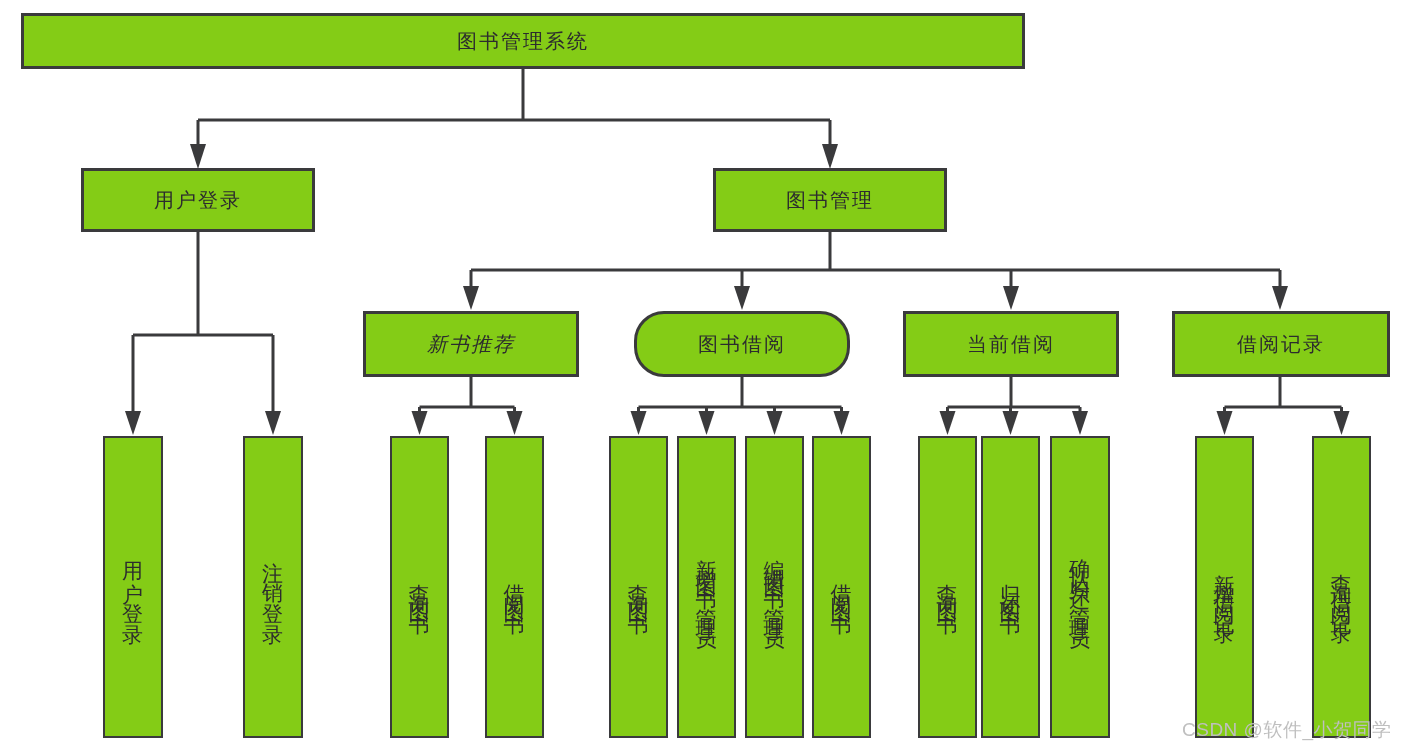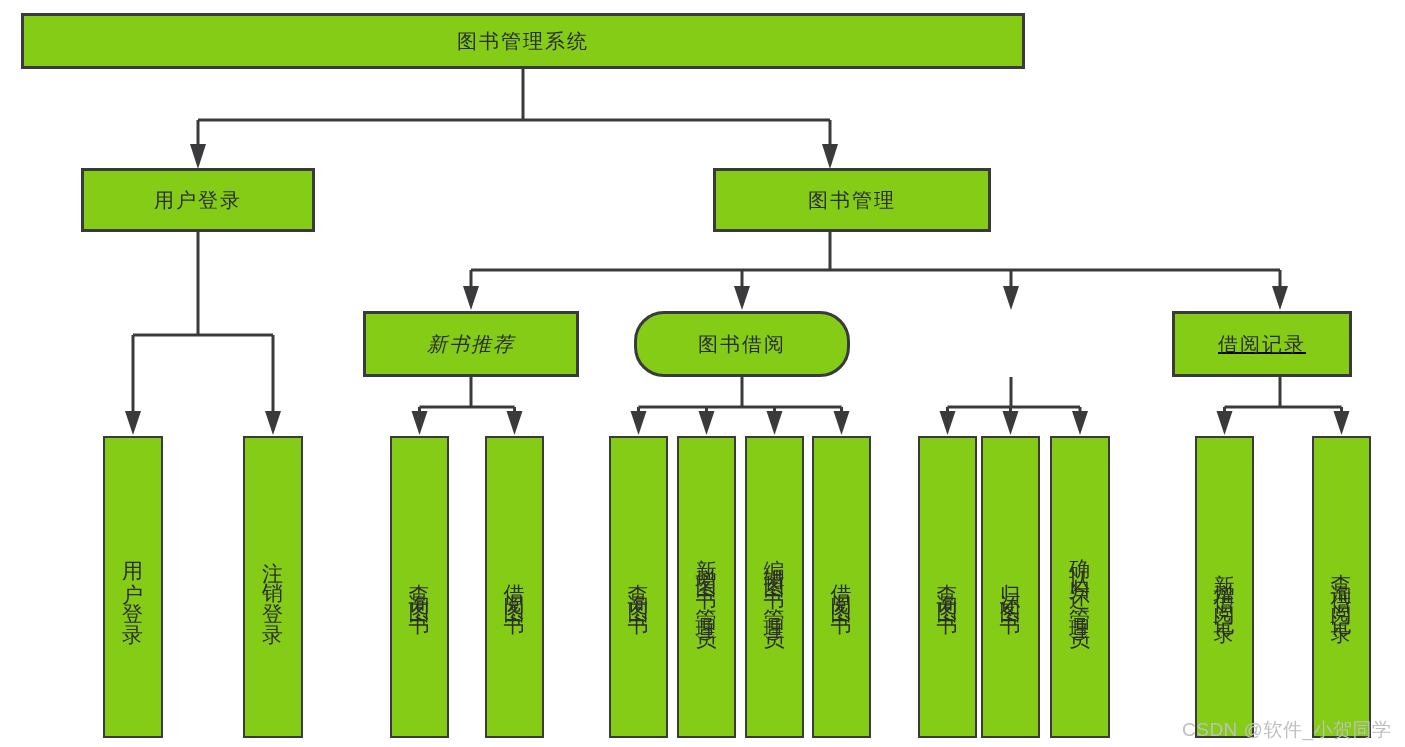"图书管理" div.box { width: 278px -> 234px }
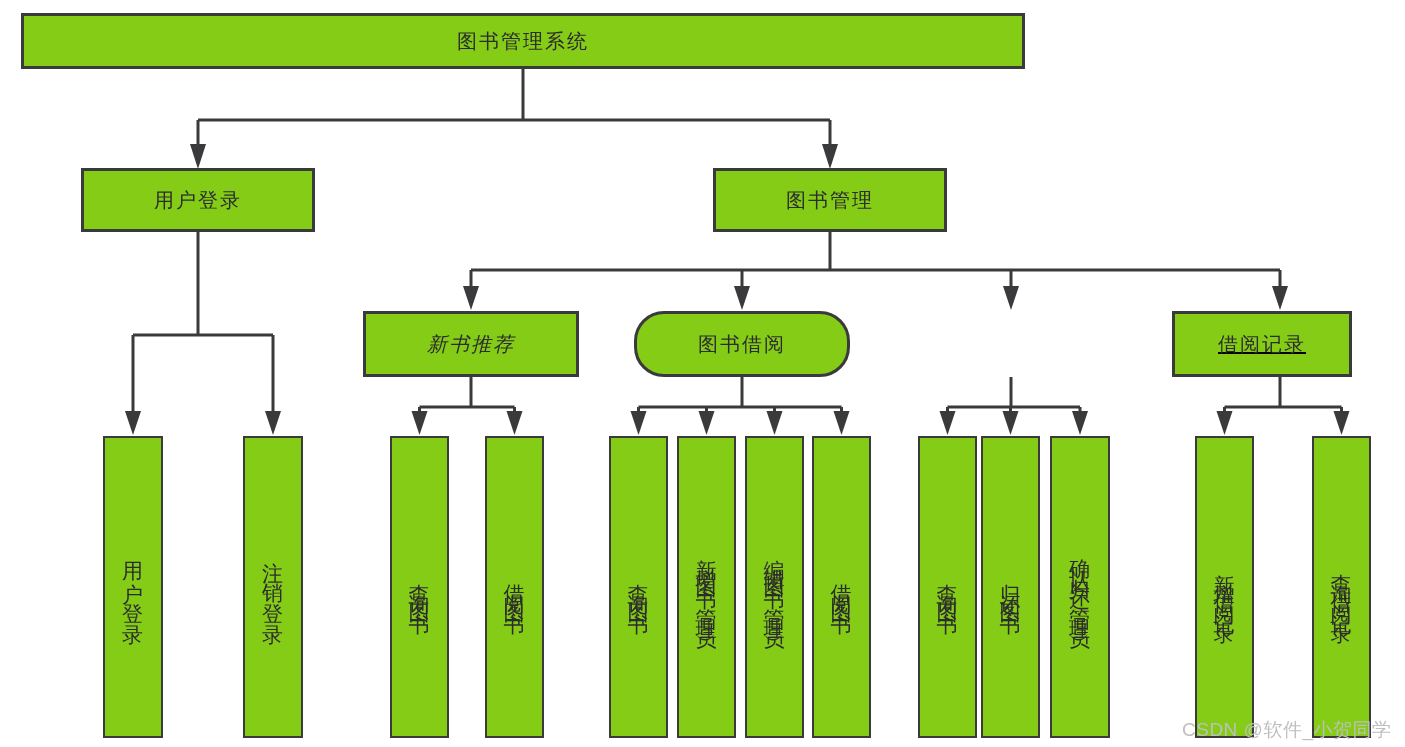"当前借阅" div.box { html: none -> <div> <span>当前借阅</span> </div> }
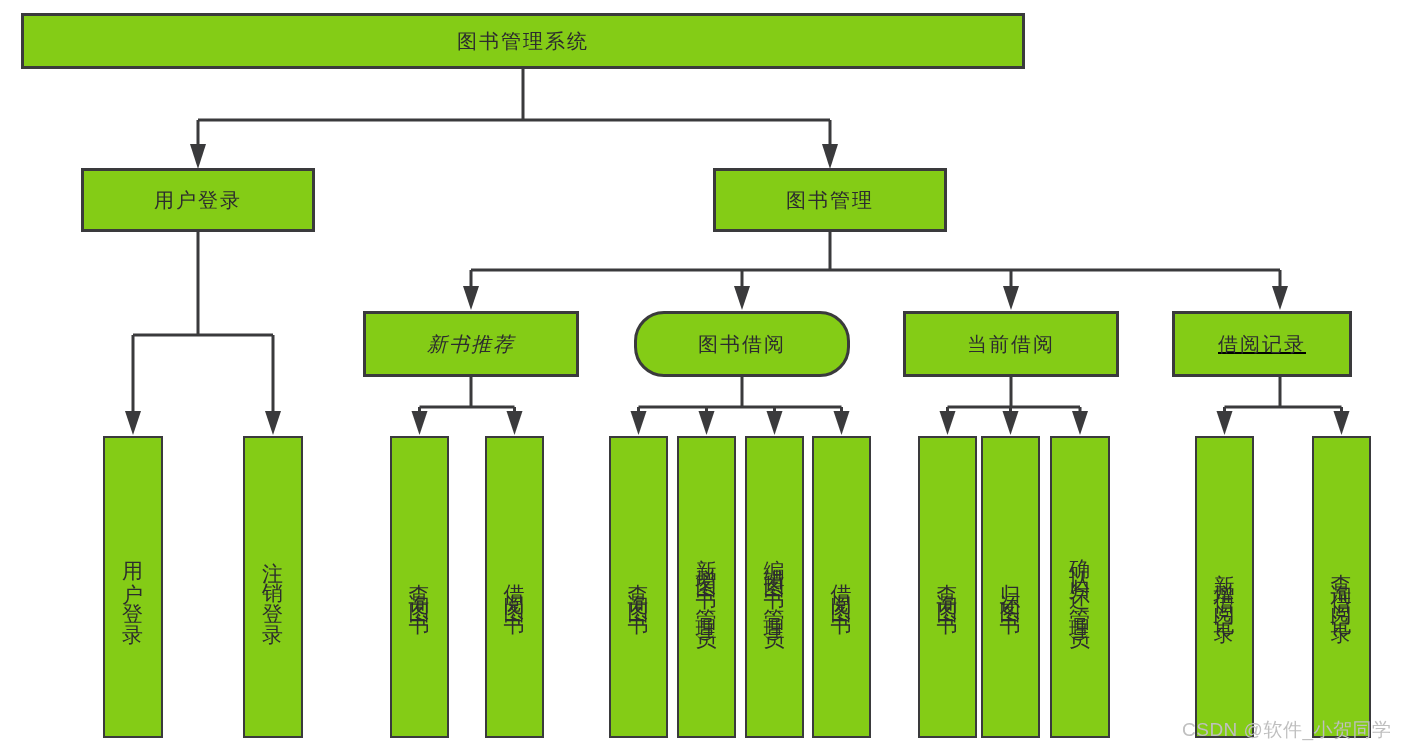"借阅记录" div.box { text-decoration: underline -> none; width: 180px -> 218px }
